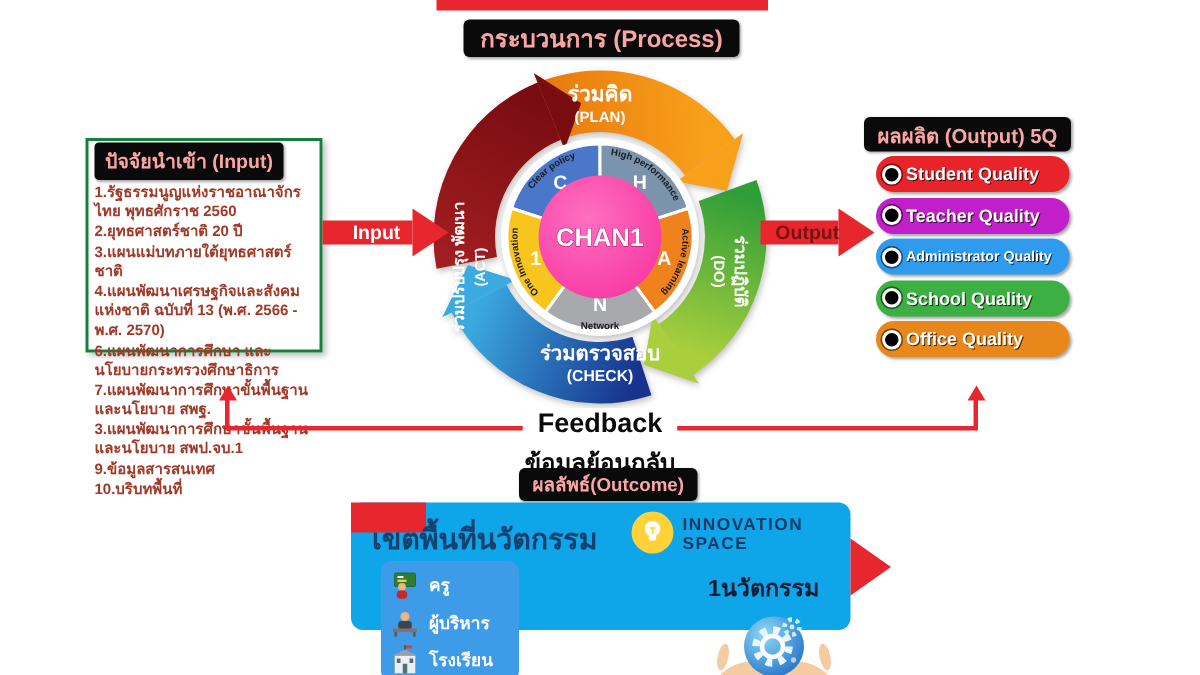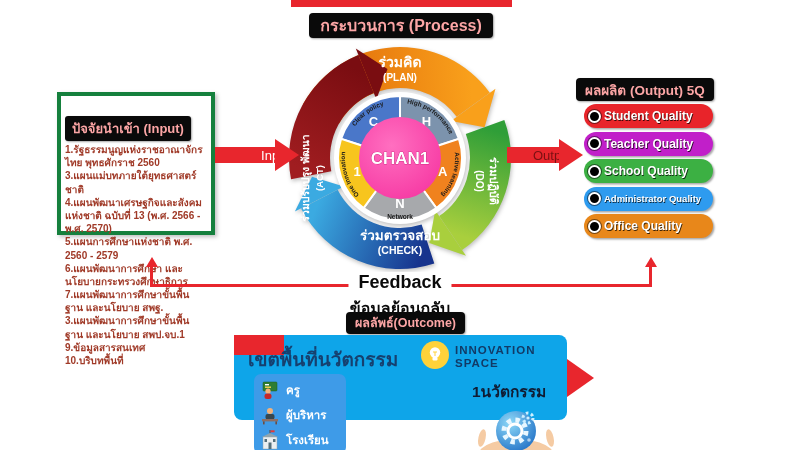"ปัจจัยนำเข้า (Input)" #input-panel { border: 4px solid #15803d -> 2px solid #15803d; padding: 20px 4px -> 1px 4px }
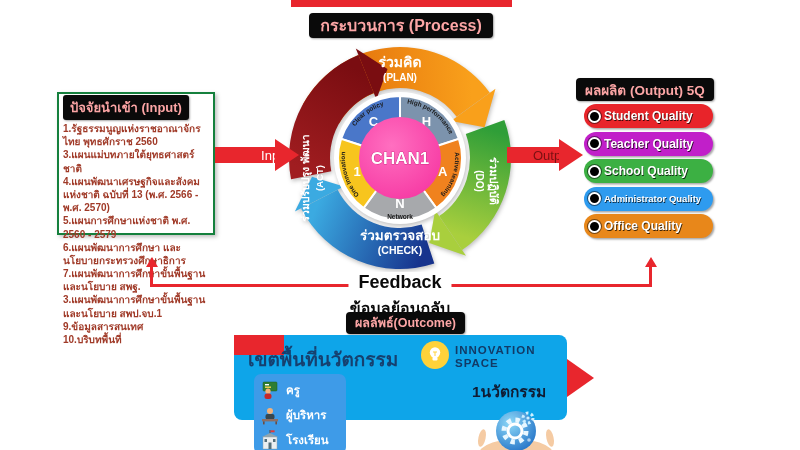"2.ยุทธศาสตร์ชาติ 20 ปี" li { html: none -> <li>2.ยุทธศาสตร์ชาติ 20 ปี</li> }
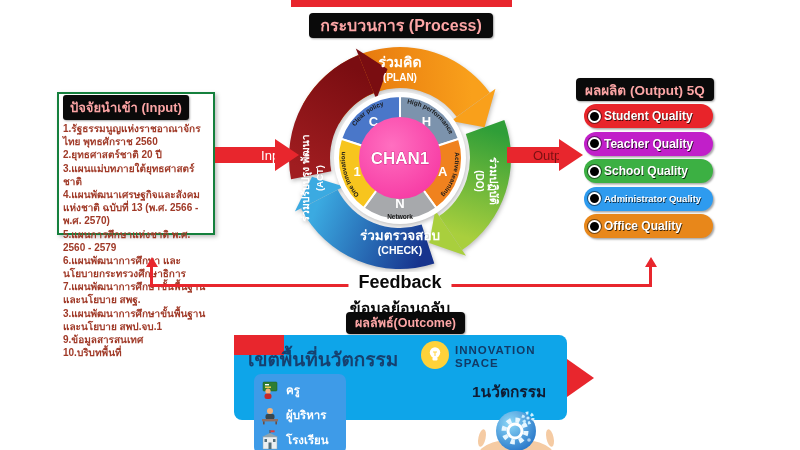"Input" .h-arrow .lbl { font-weight: normal -> bold; text-align: right -> center }
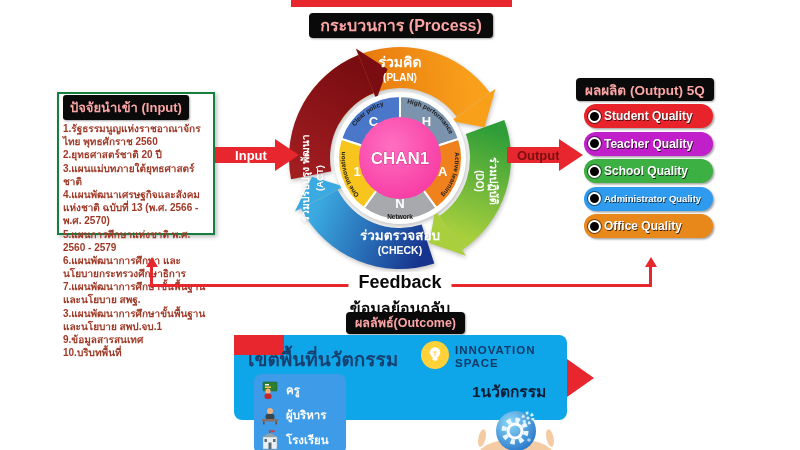"School Quality" div.pill { order: before "Administrator Quality" -> after "Administrator Quality" }
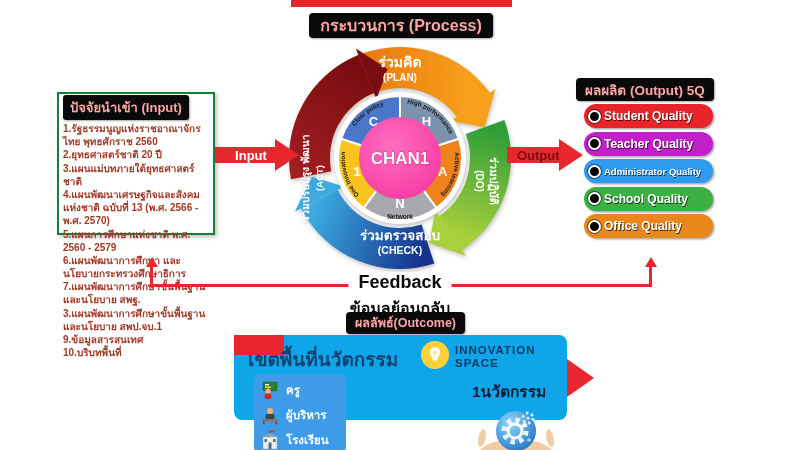"5.แผนการศึกษาแห่งชาติ พ.ศ. 2560 - 2579" li { html: <li>5.แผนการศึกษาแห่งชาติ พ.ศ. 2560 - 2579</li> -> none }
